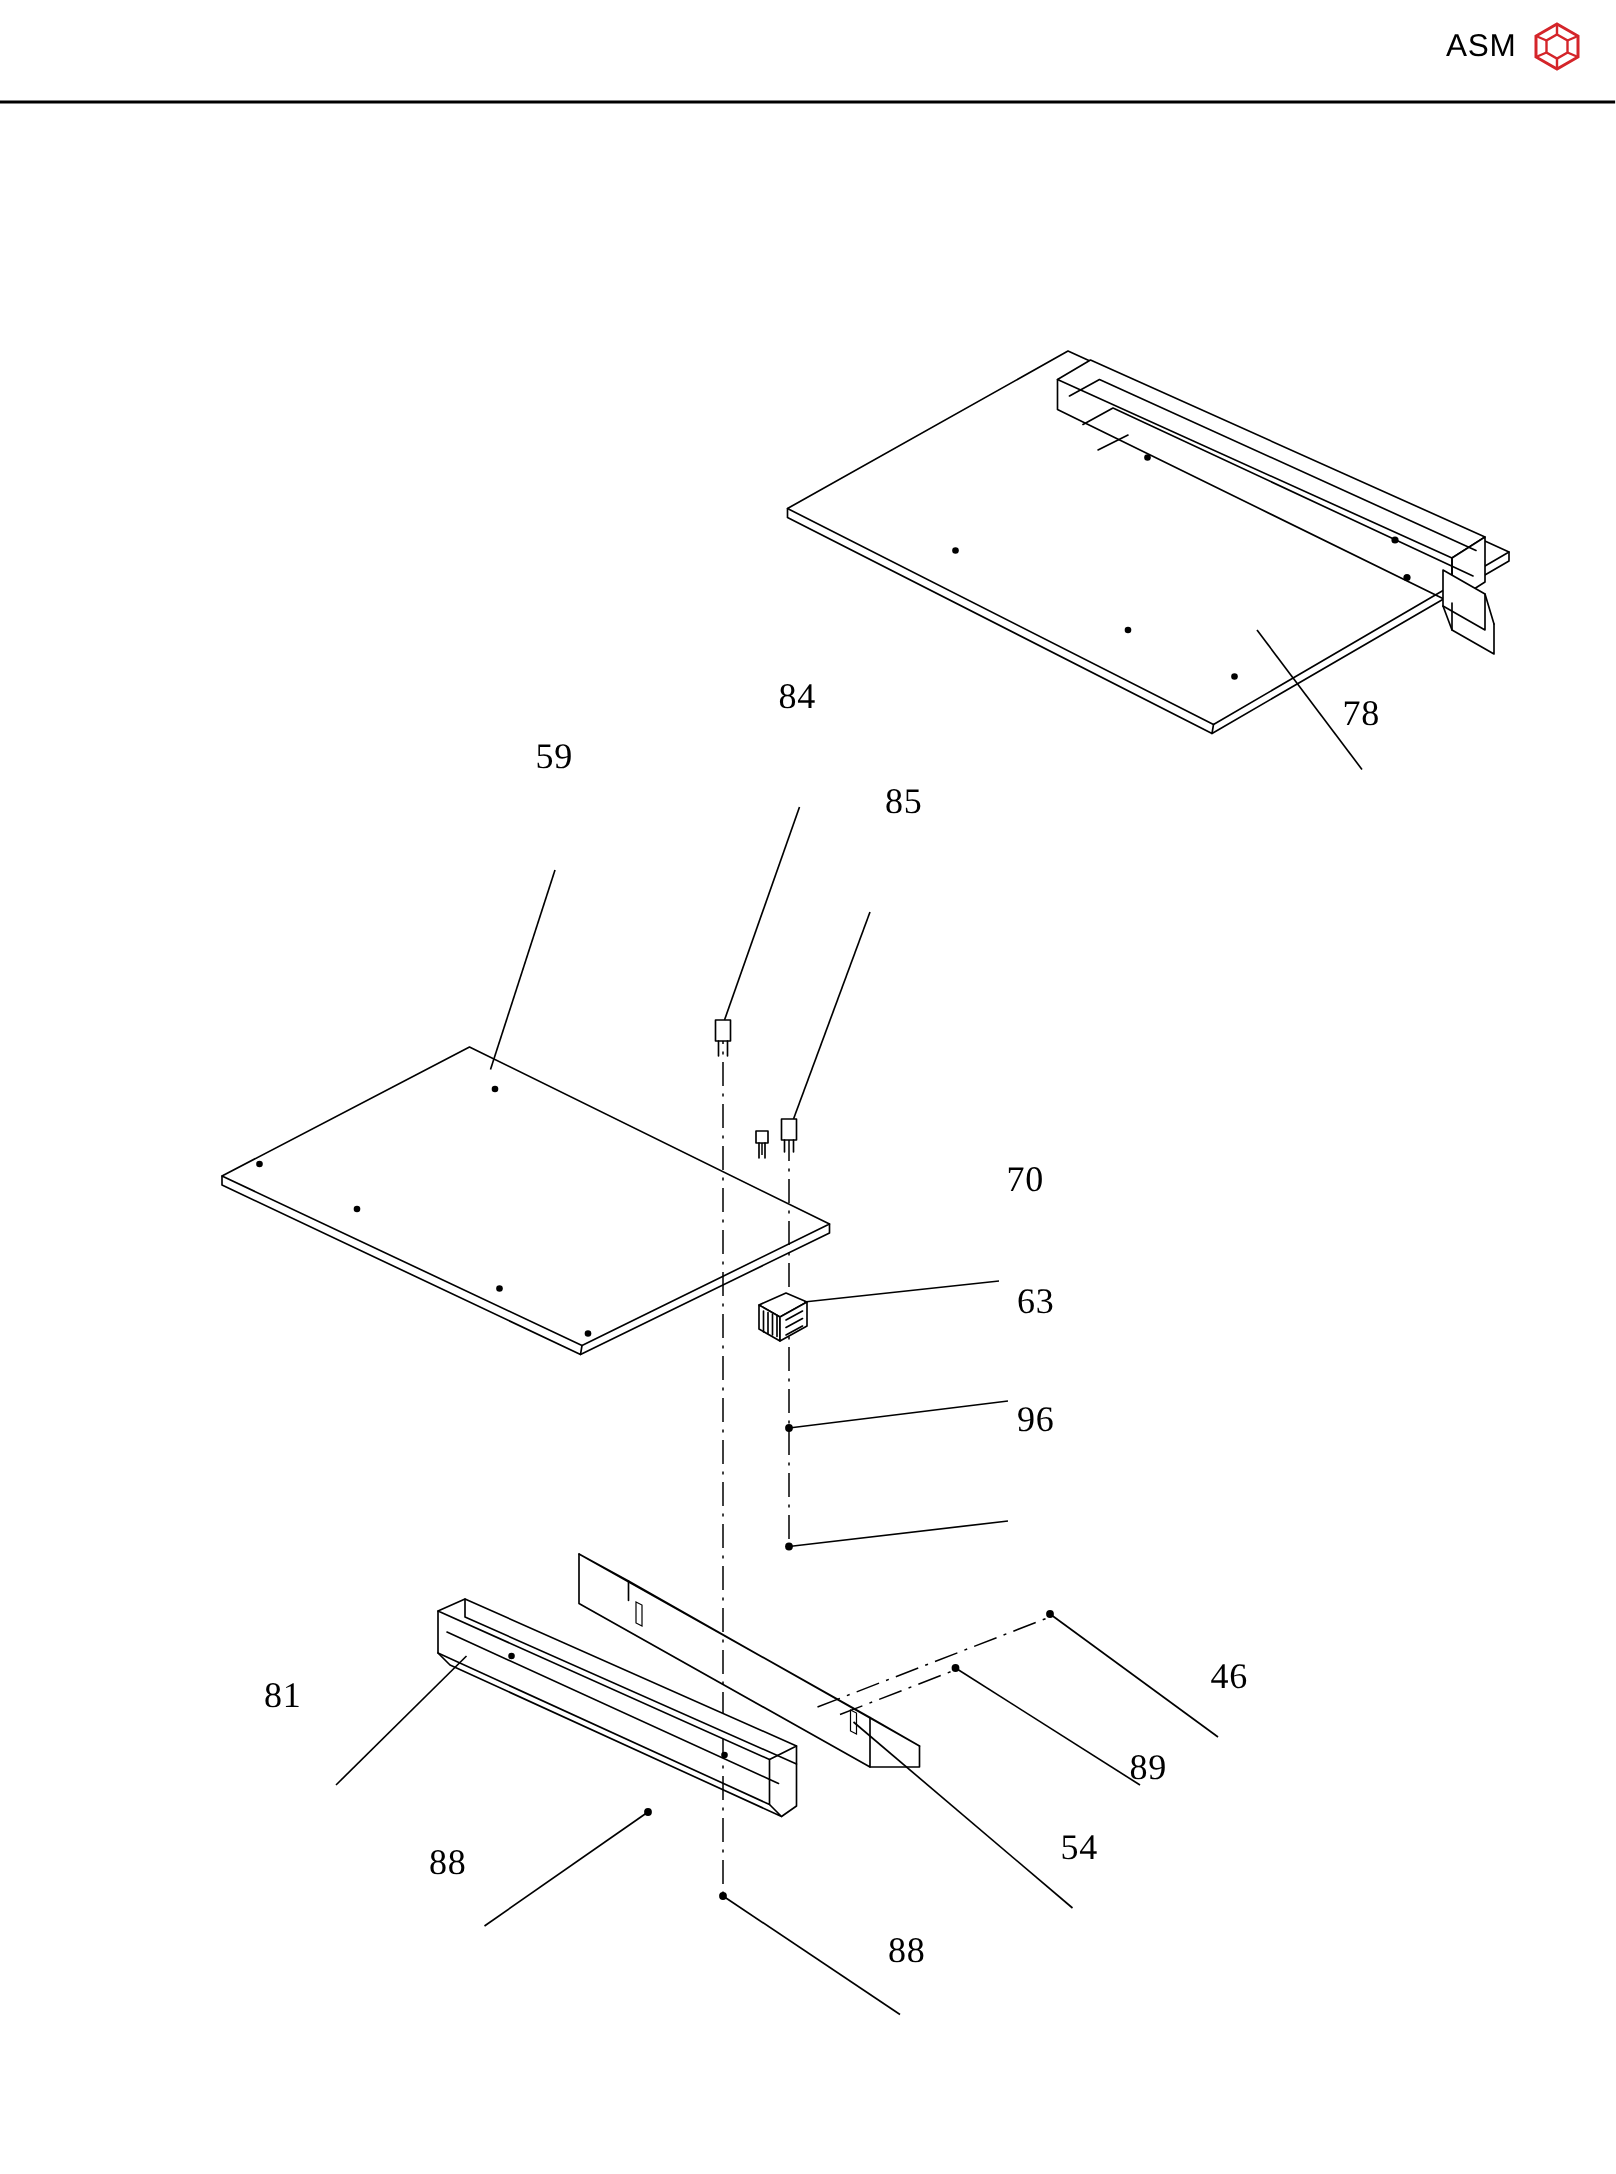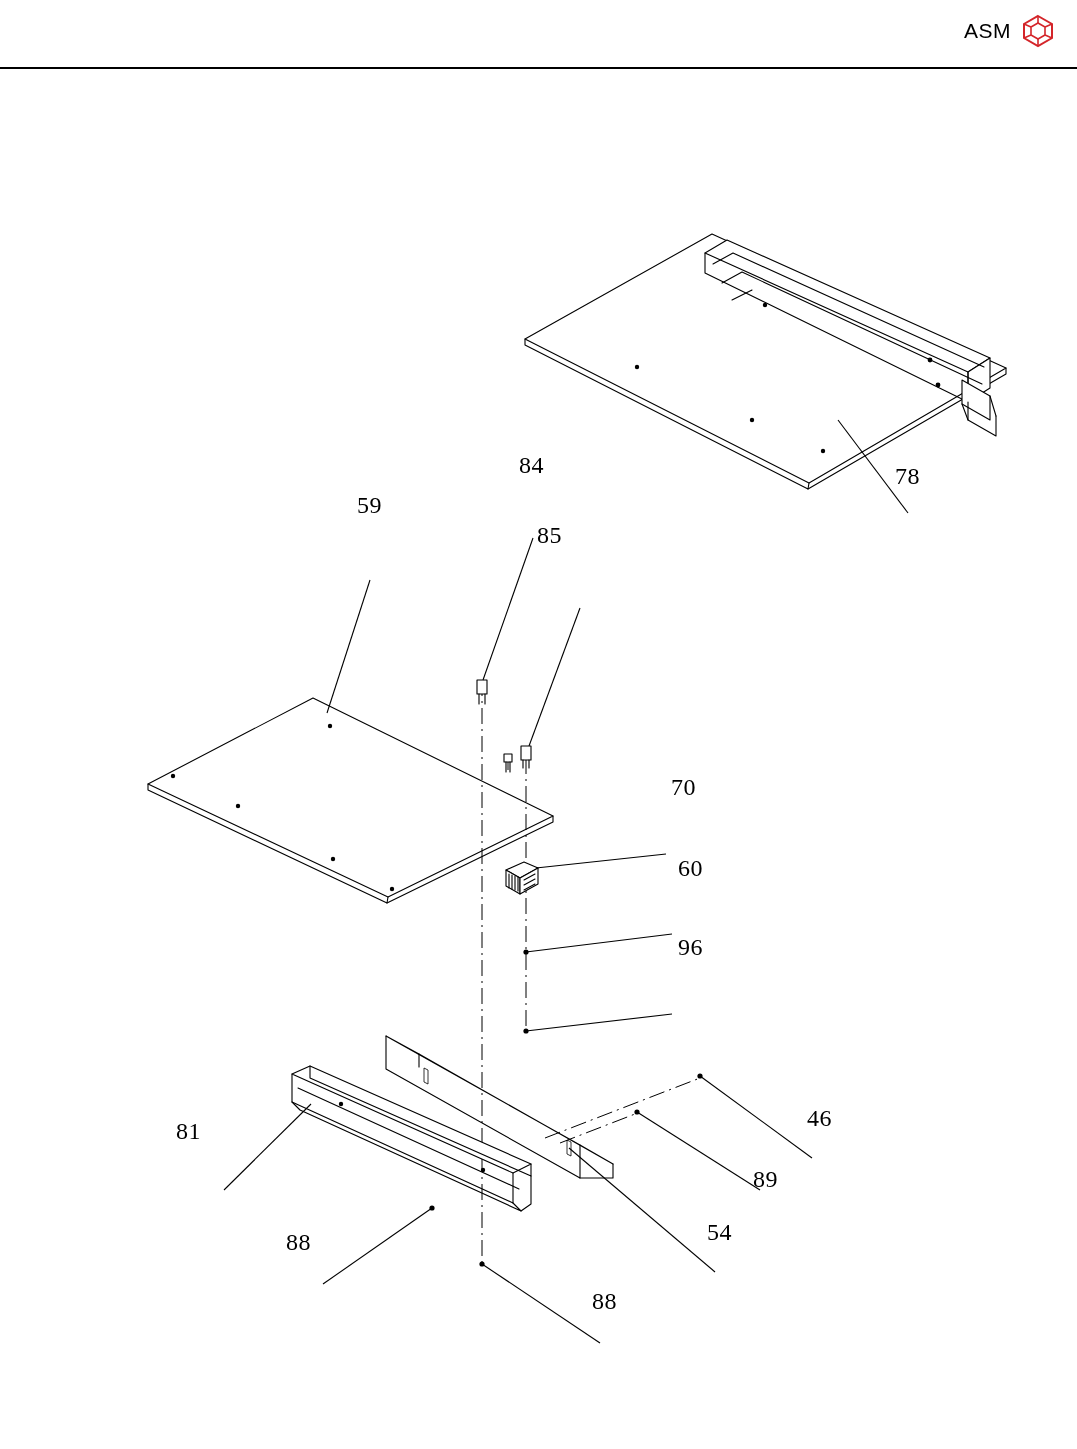"85" span.callout { left: 537px -> 590px }
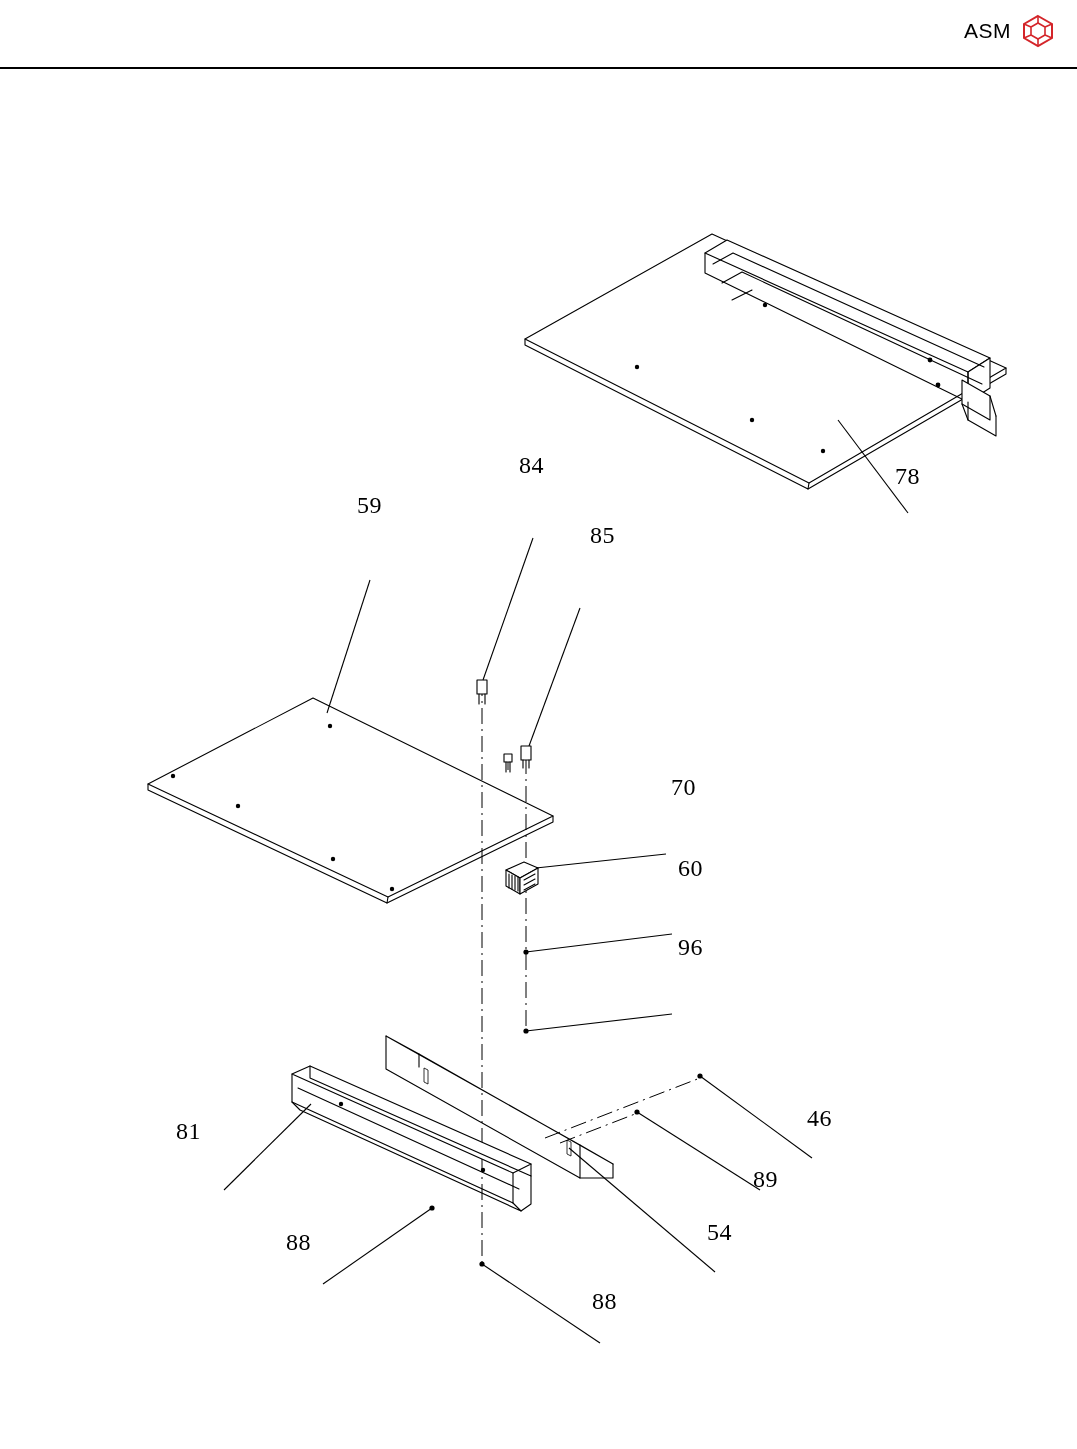"60" span.callout { text: 60 -> 63 }
